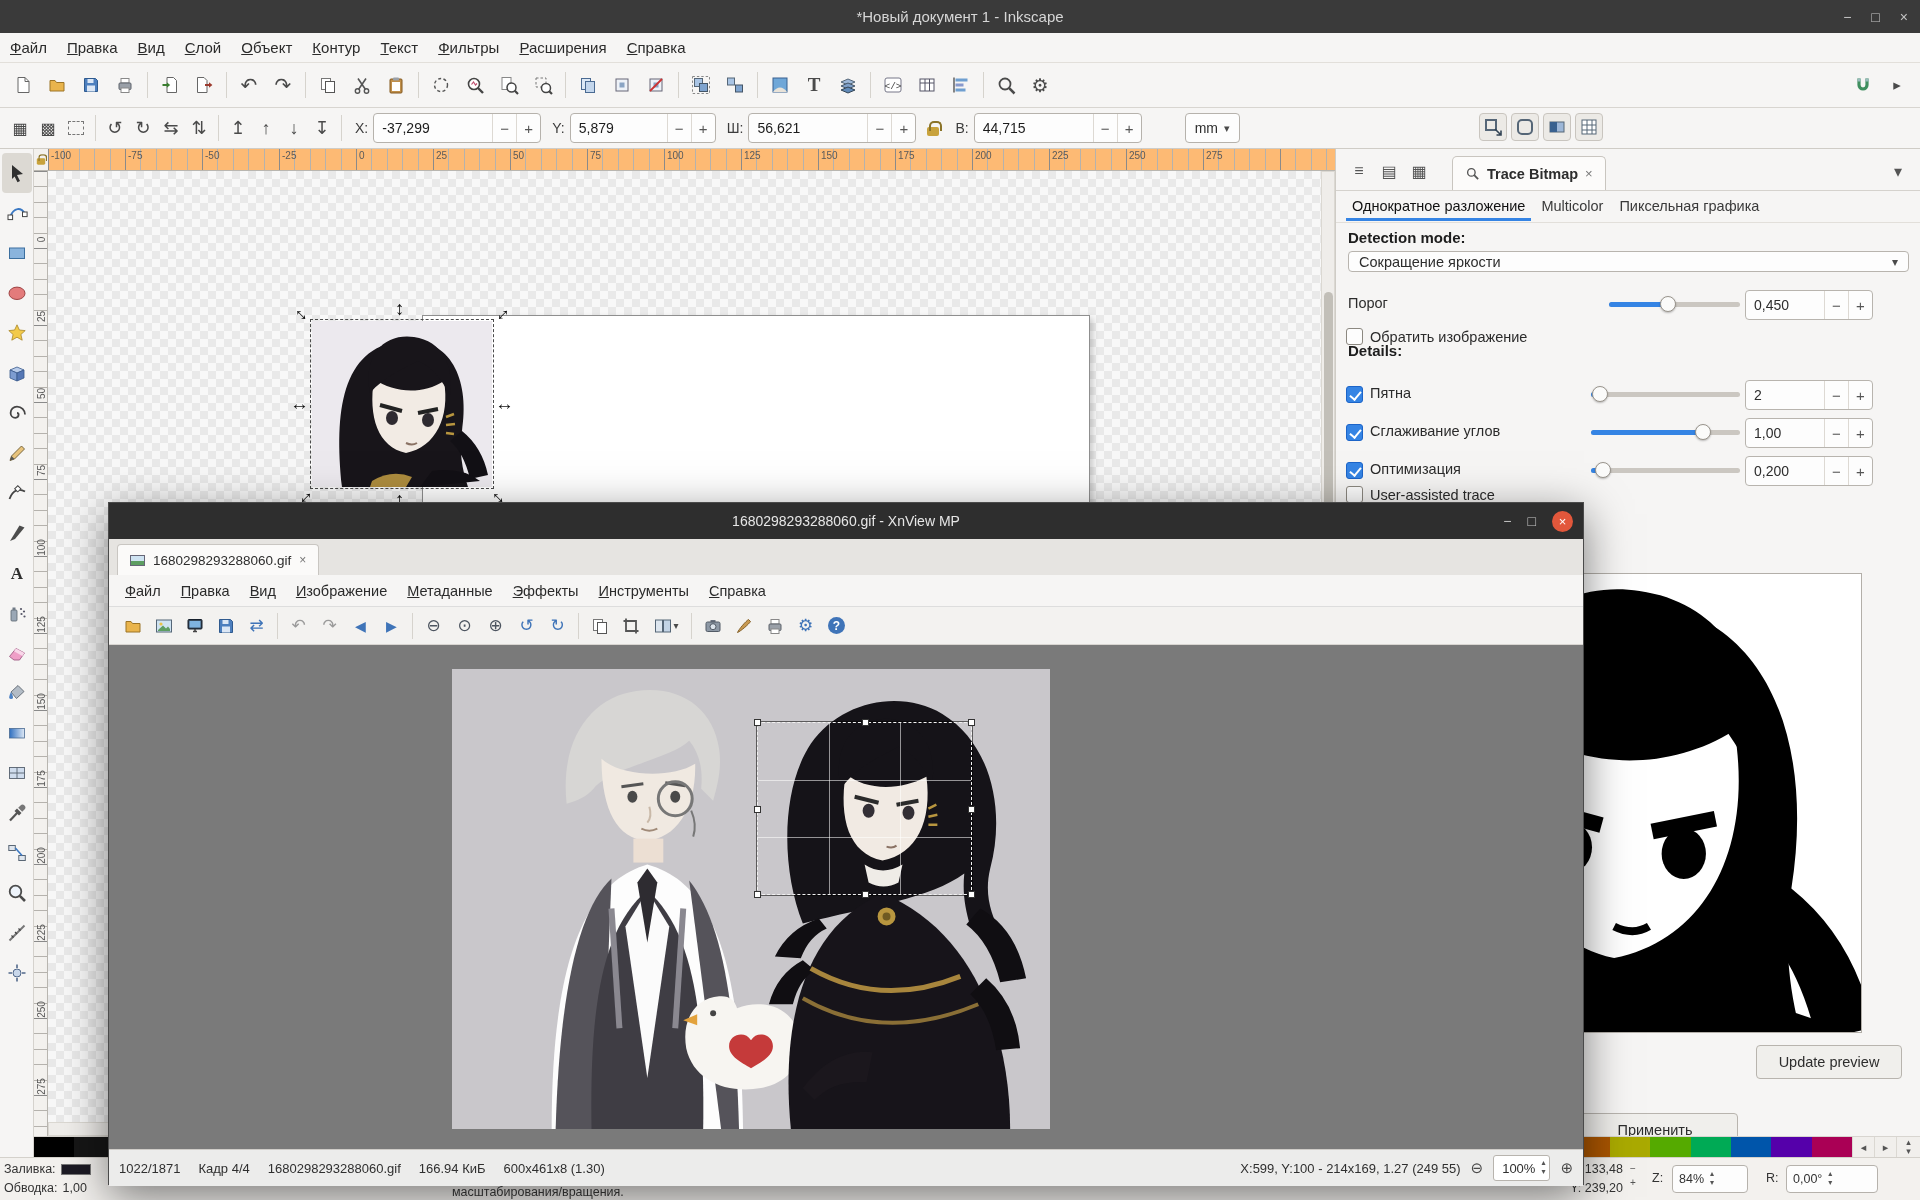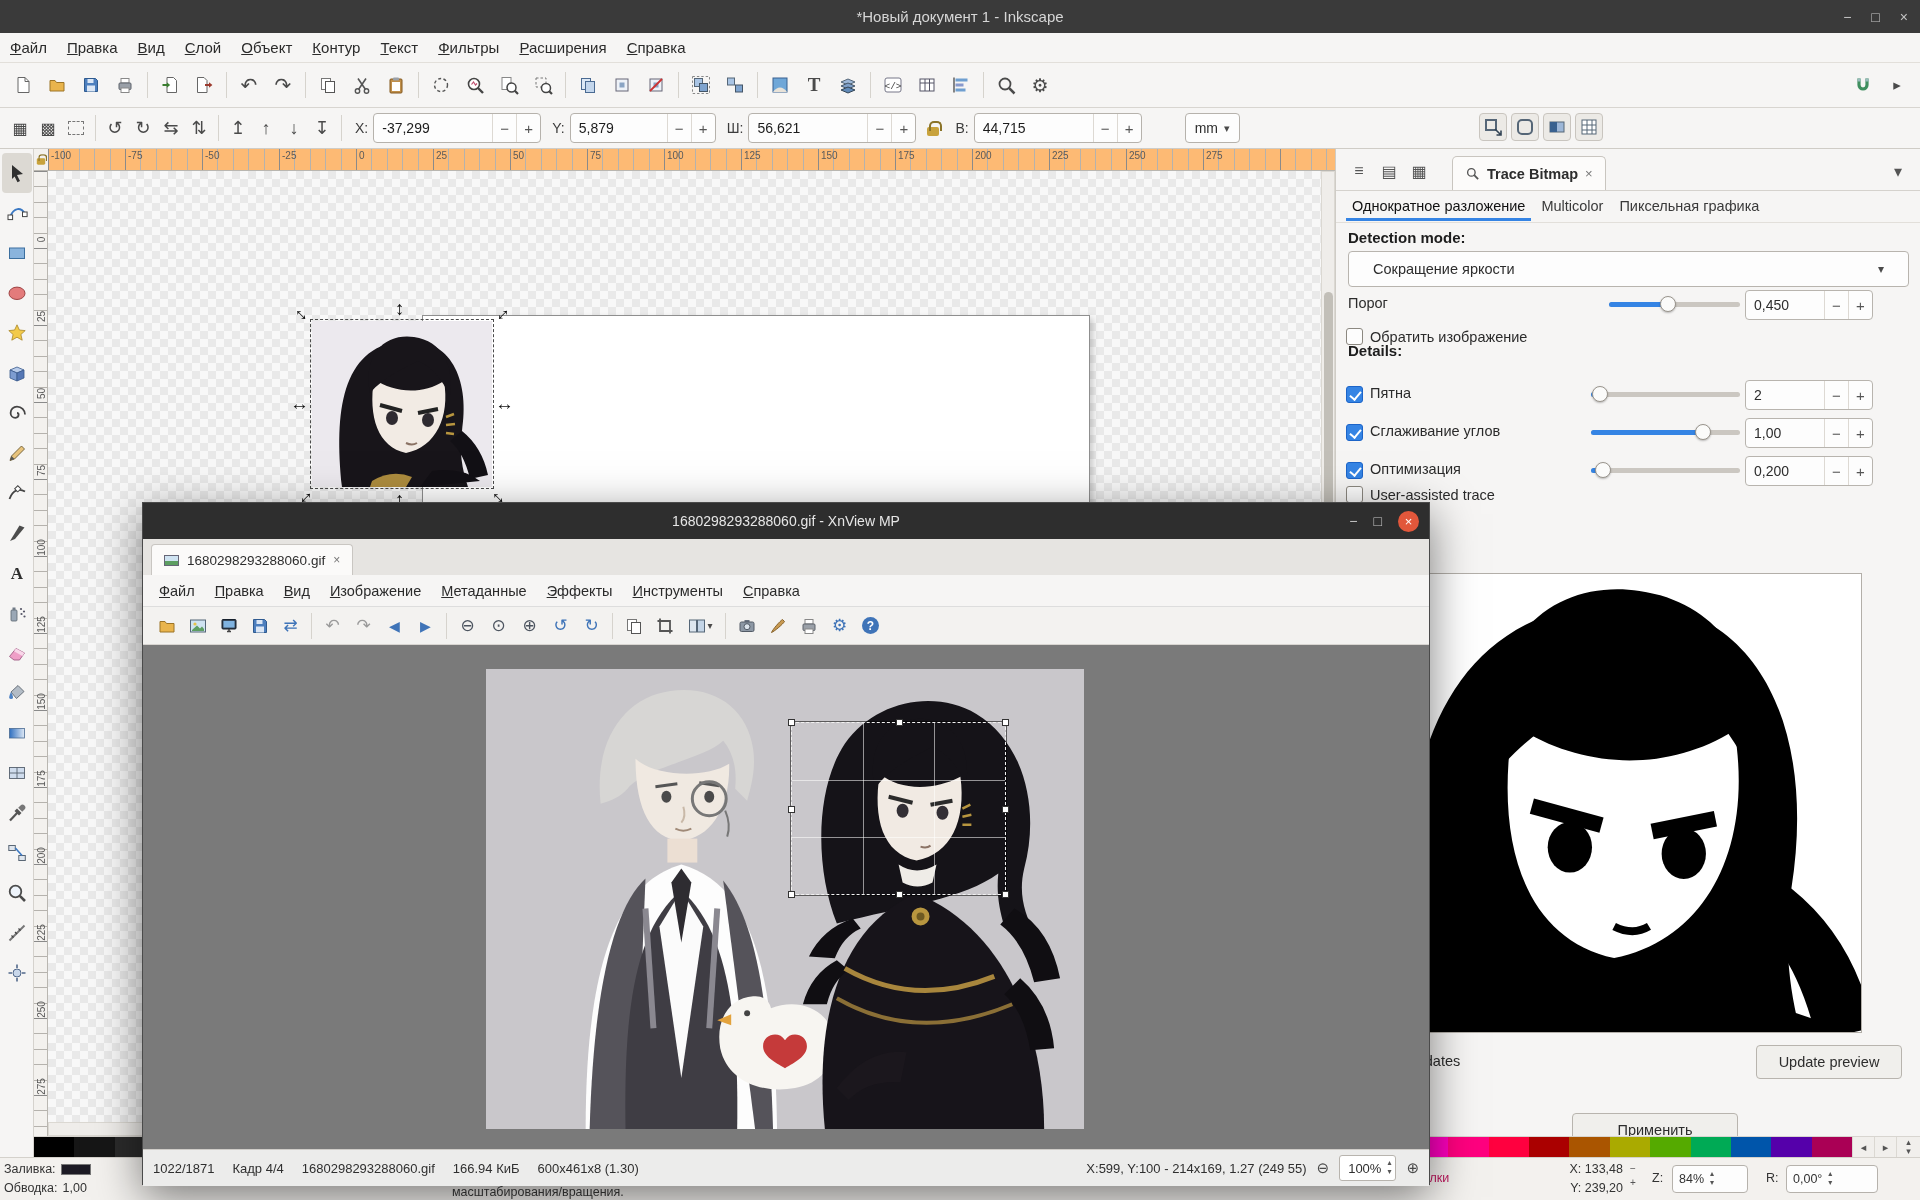"Сокращение яркости" .dd { height: 36px -> 21px; padding: 0 24px -> 0 10px }
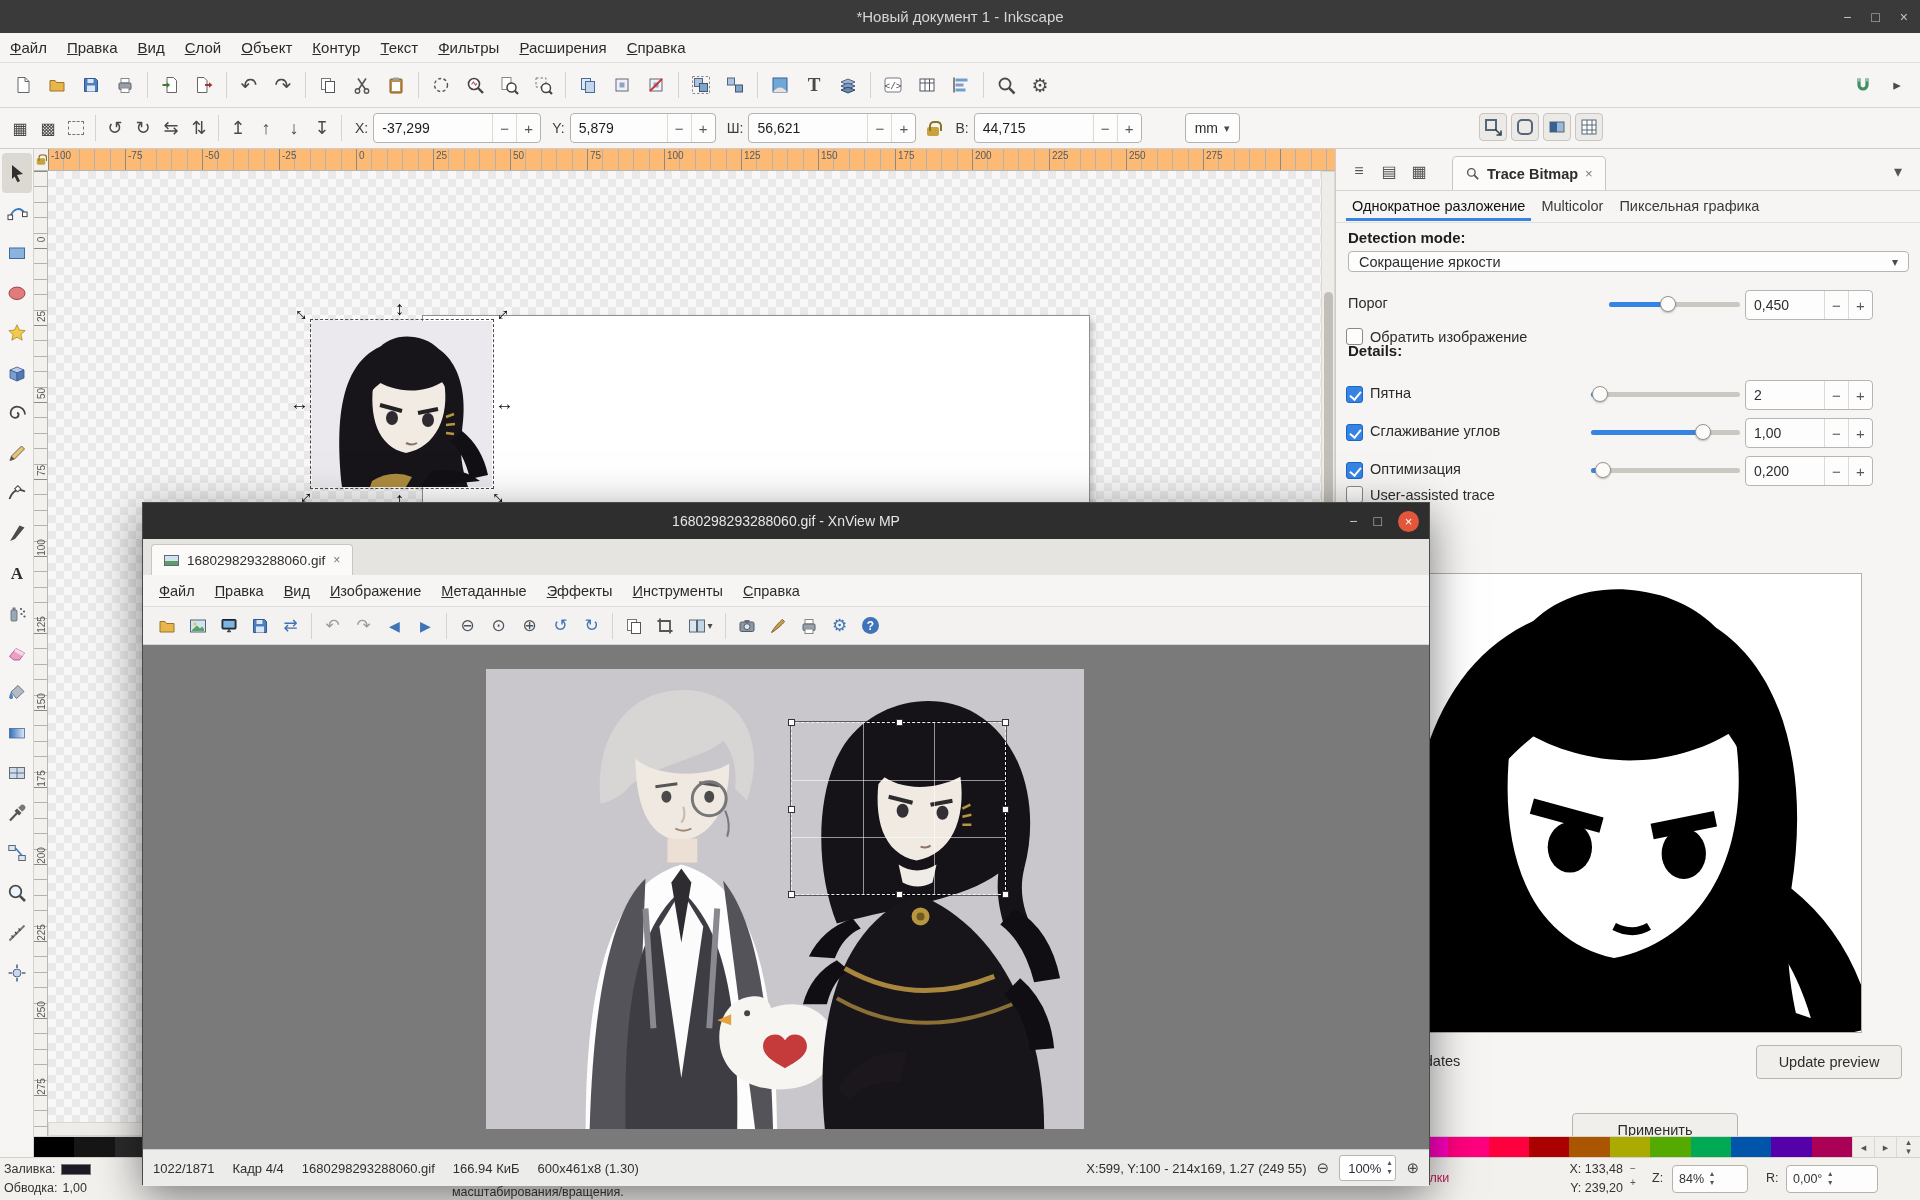"1680298293288060.gif - XnView MP" #xnview { margin-left: 34px -> none; width: 1288px -> 1476px }
